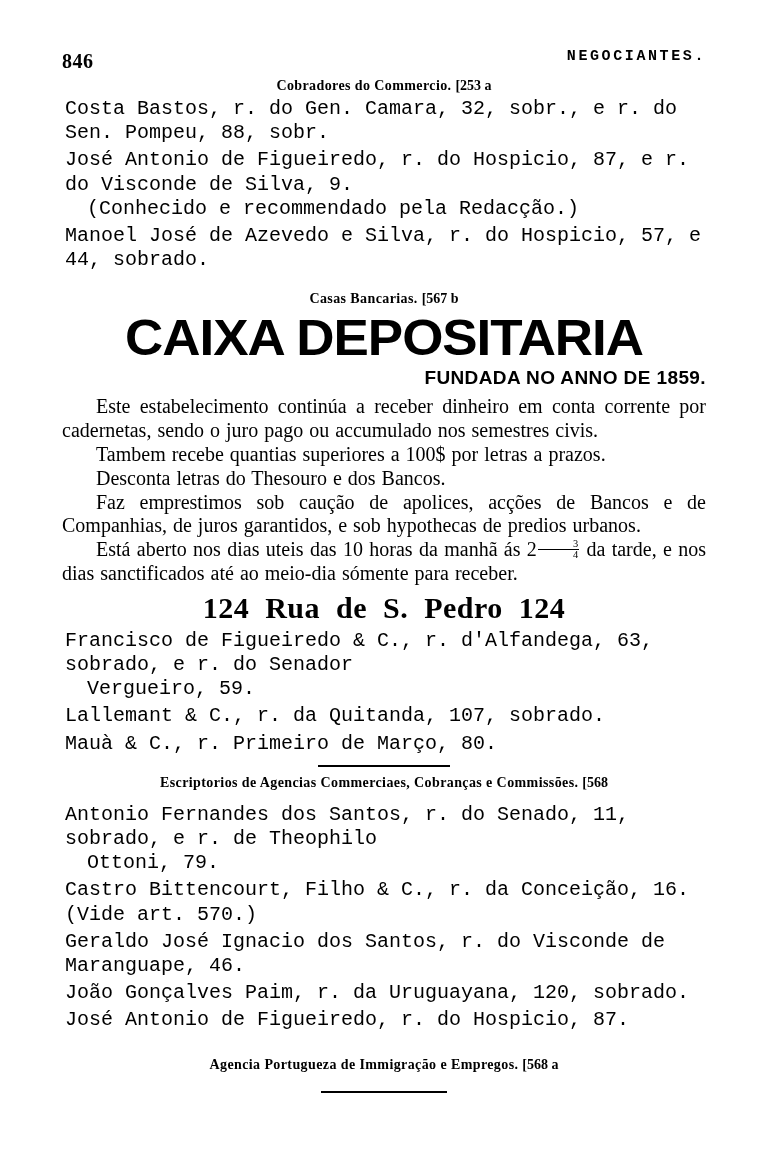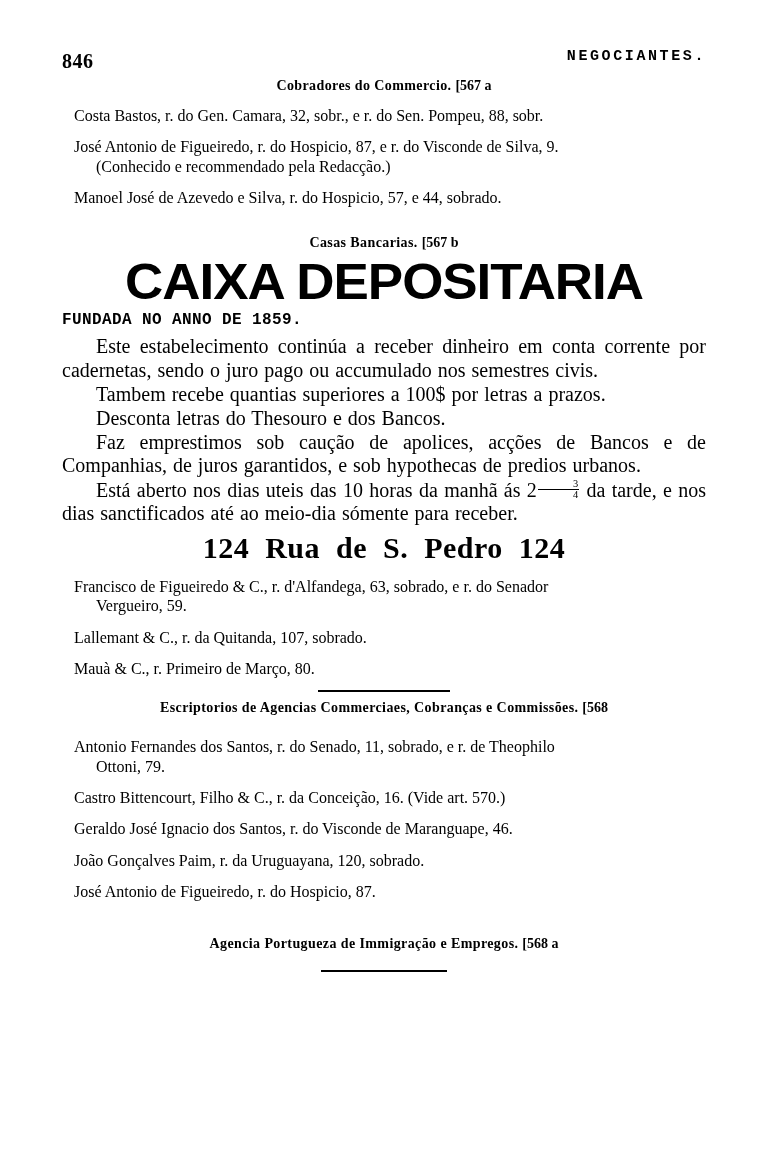"[567 a" span.ref { text: 567 -> 253 }
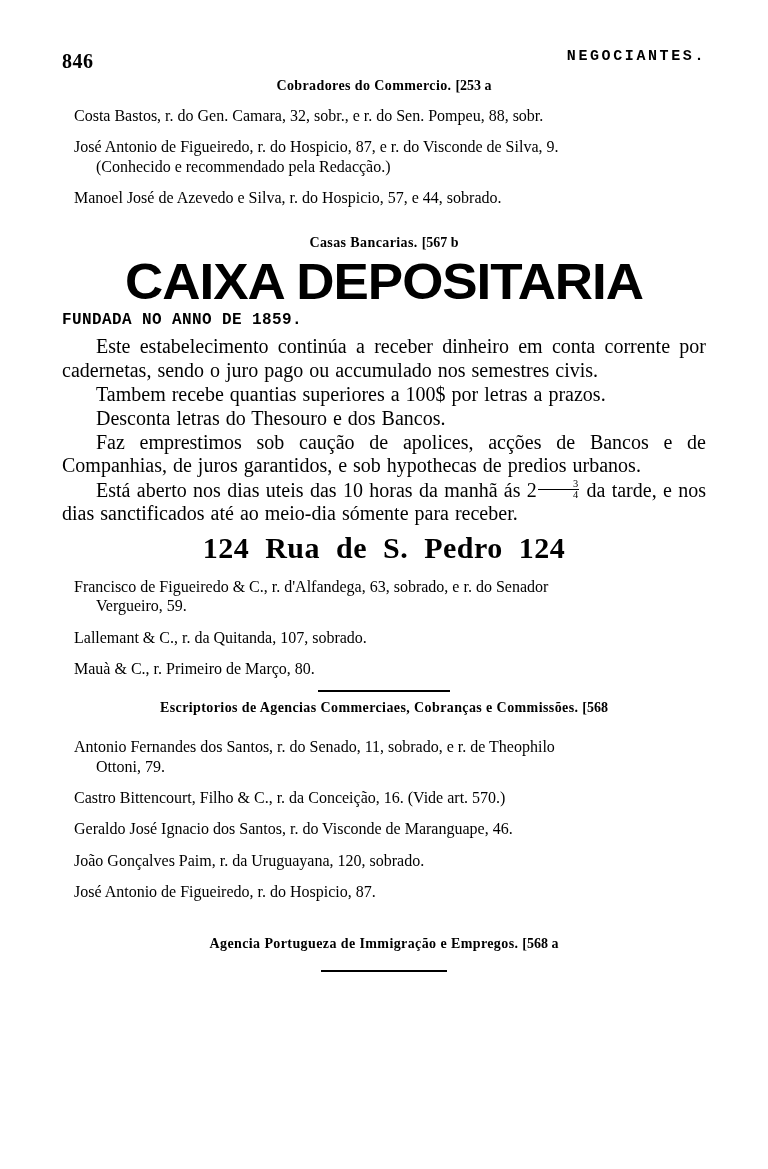"Costa Bastos, r. do Gen." .entry { font-family: Liberation Serif, serif -> Liberation Mono, monospace; font-size: 16px -> 20px; margin: 12px -> 3px }
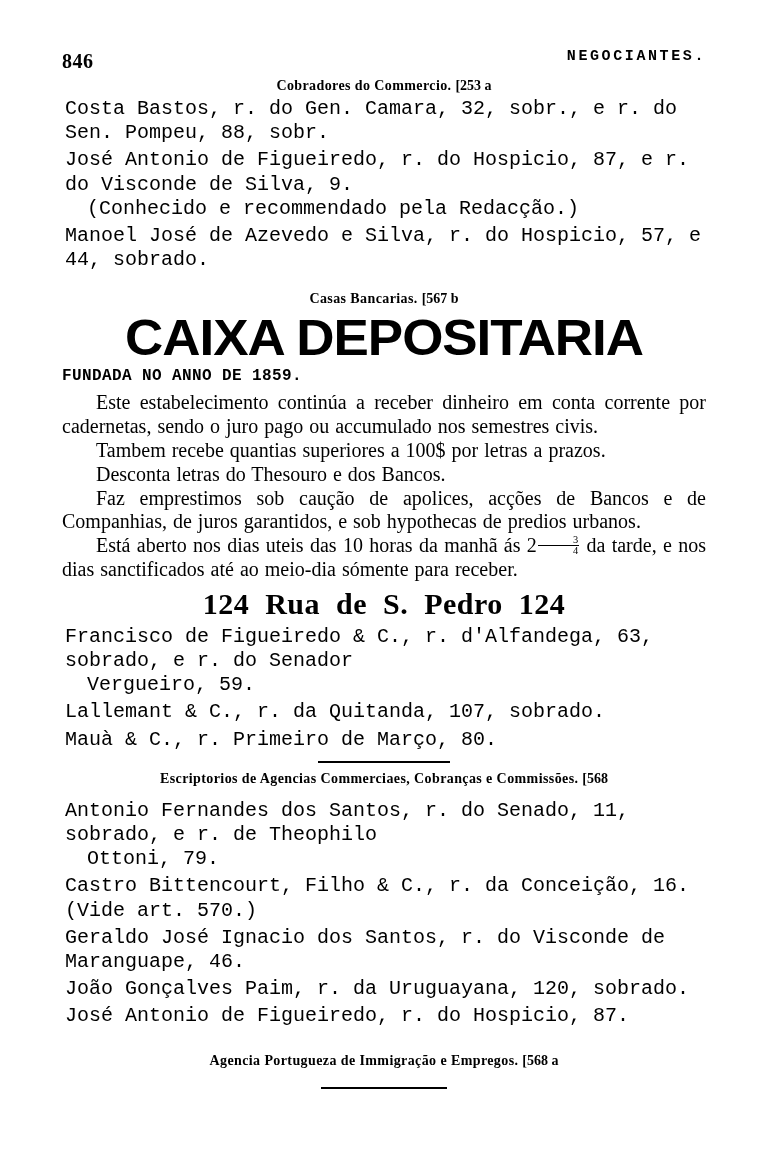"FUNDADA NO ANNO DE 1859." .ad-sub { font-family: Liberation Mono, monospace -> Liberation Sans, sans-serif; font-size: 16px -> 19px; text-align: left -> right }
